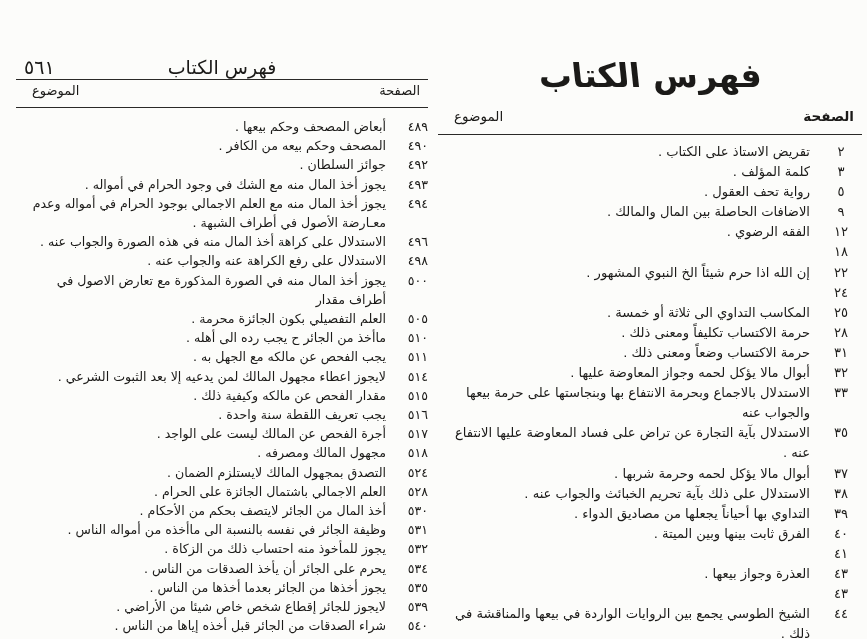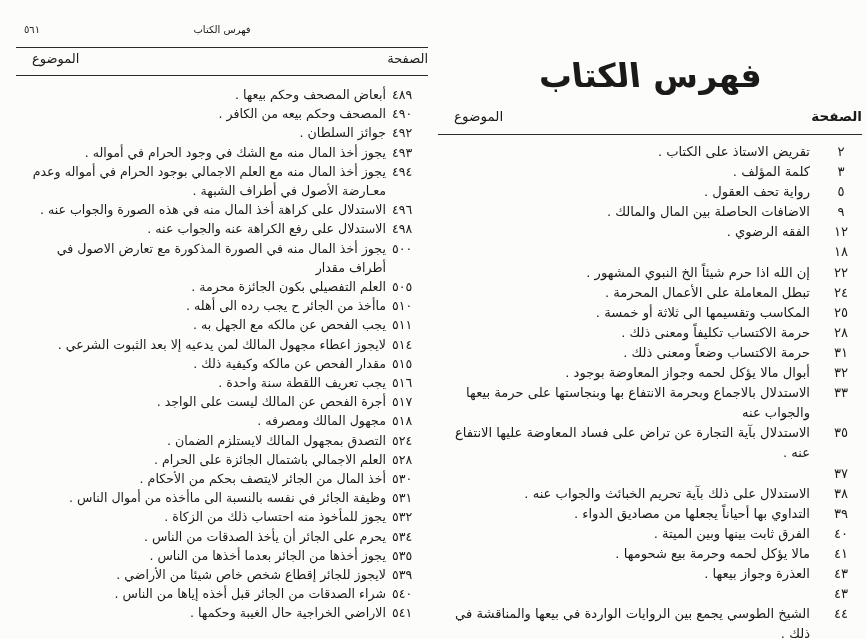"٥٦١" .lp-head { font-size: 10px -> 19px; margin-top: none -> 32px }
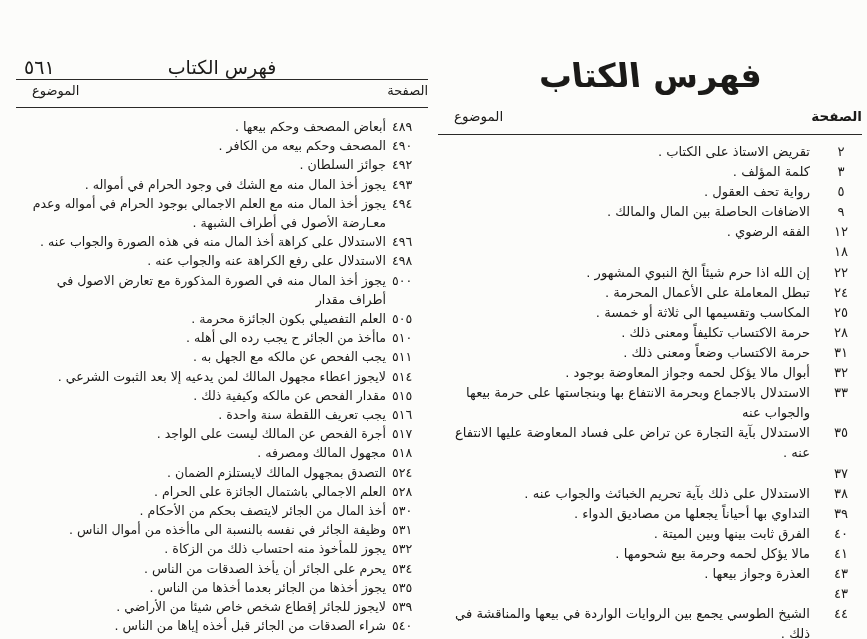"الصفحة" .col-page { right: 0 -> 8px }
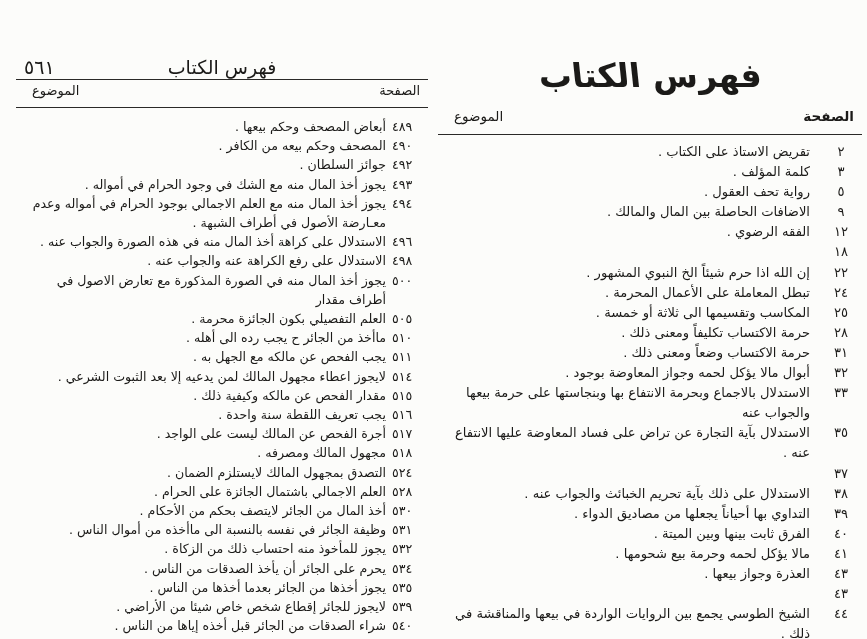"٤٨٩" .entry .num { text-align: left -> right }
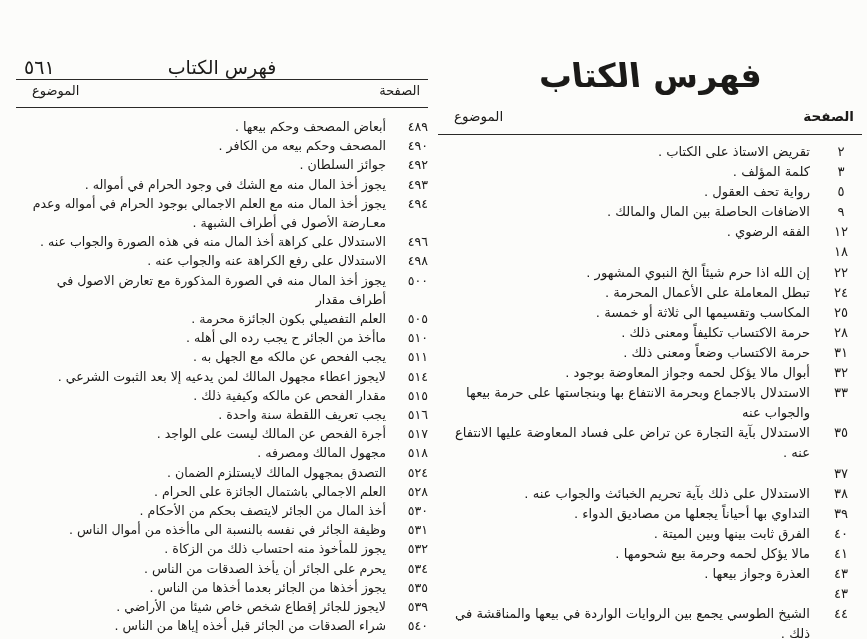"تبطل المعاملة على الأعمال المحرمة" span.subj { html: <span>تبطل المعاملة على الأعمال المحرمة .</span> -> none }
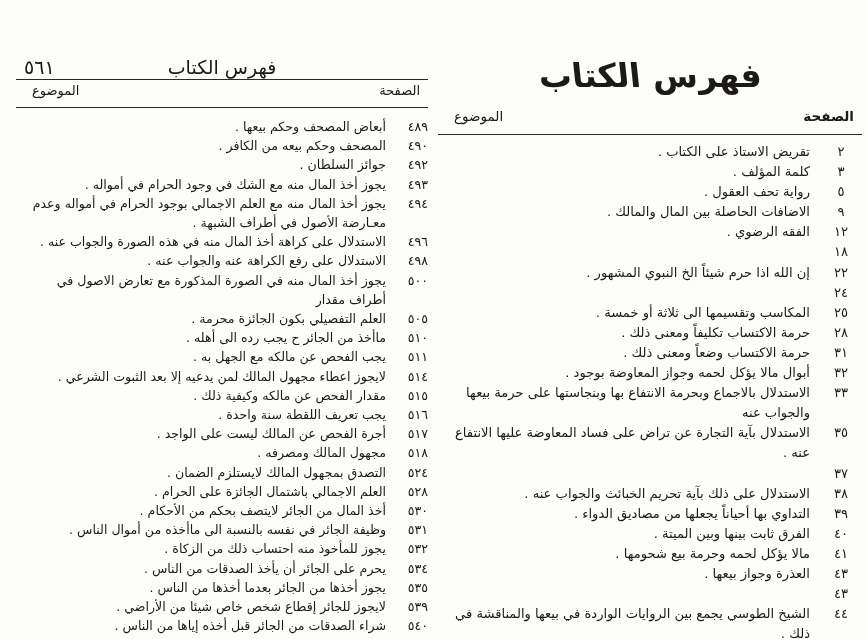"المكاسب وتقسيمها الى ثلاثة أو" span.subj { text: وتقسيمها -> التداوي }
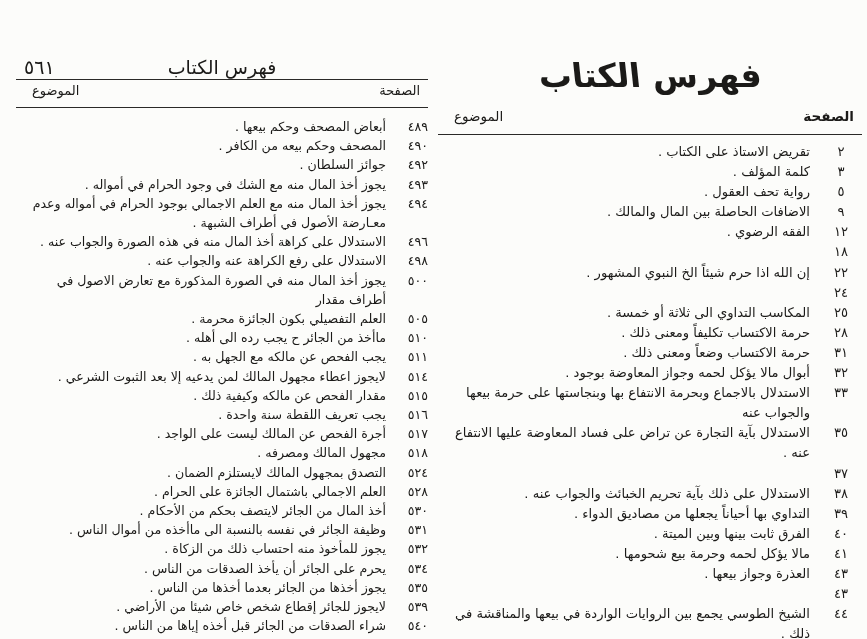"أبوال مالا يؤكل لحمه وجواز" span.subj { text: بوجود -> عليها }
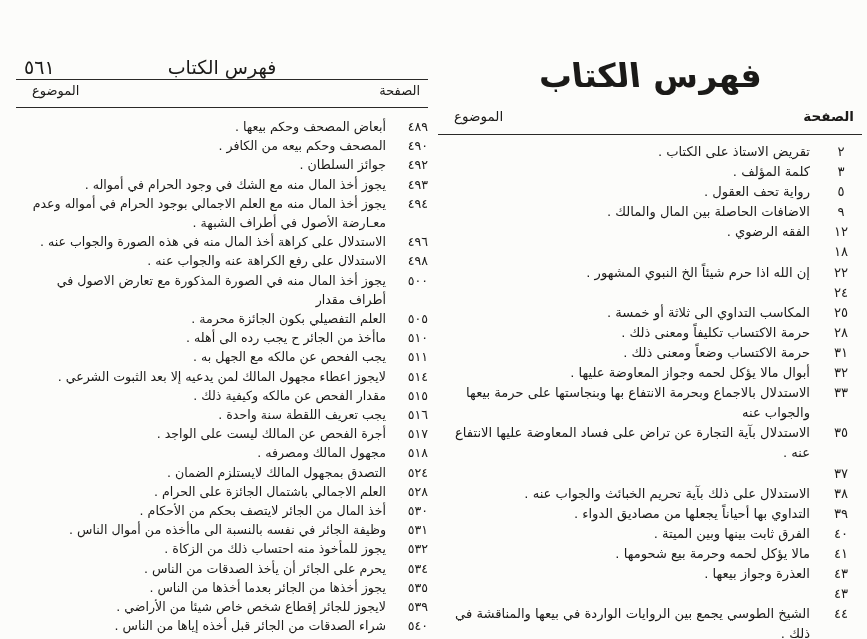"أبوال مالا يؤكل لحمه وحرمة" span.subj { html: none -> <span>أبوال مالا يؤكل لحمه وحرمة شربها .</span> }
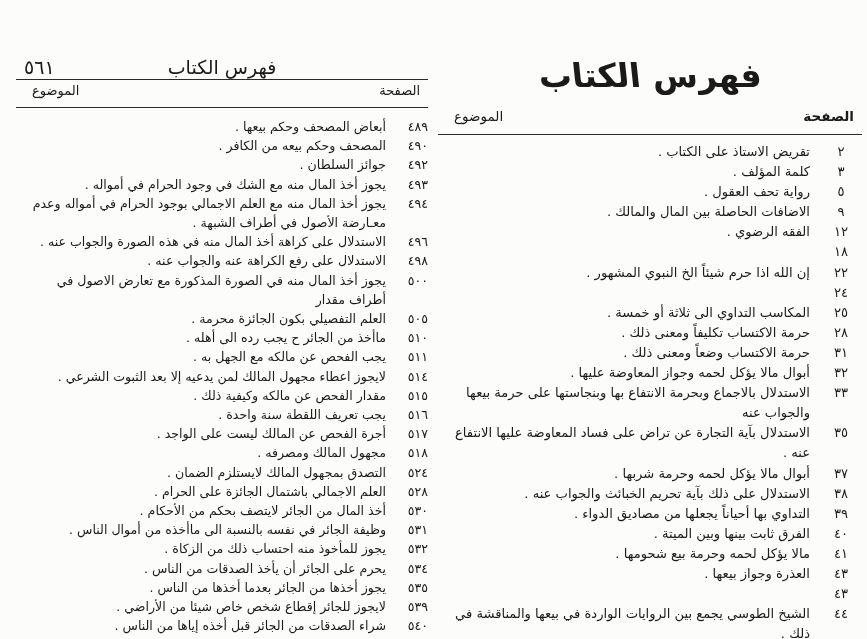"وظيفة الجائر في نفسه بالنسبة" span.subj { text: أموال -> أمواله }
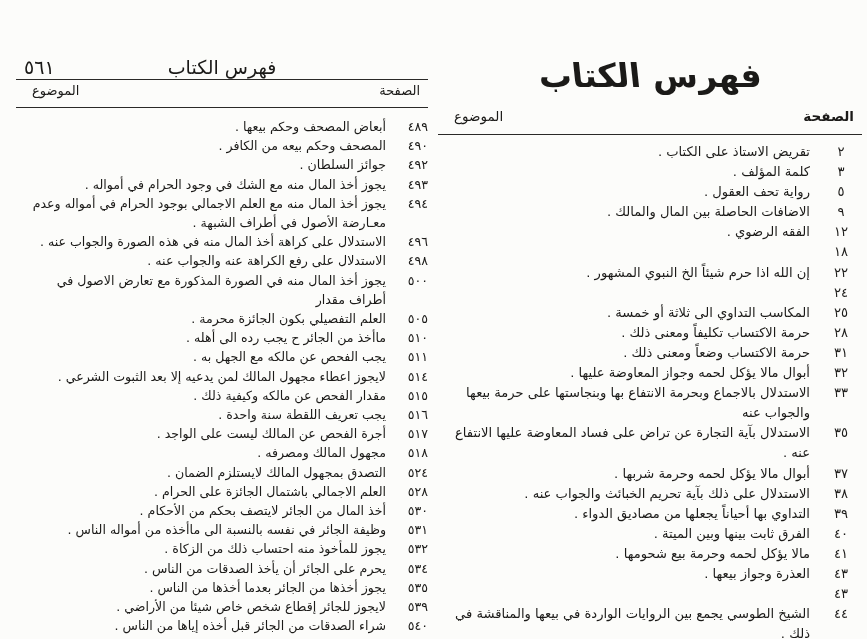"مالا يؤكل لحمه وحرمة بيع" span.subj { html: <span>مالا يؤكل لحمه وحرمة بيع شحومها .</span> -> none }
